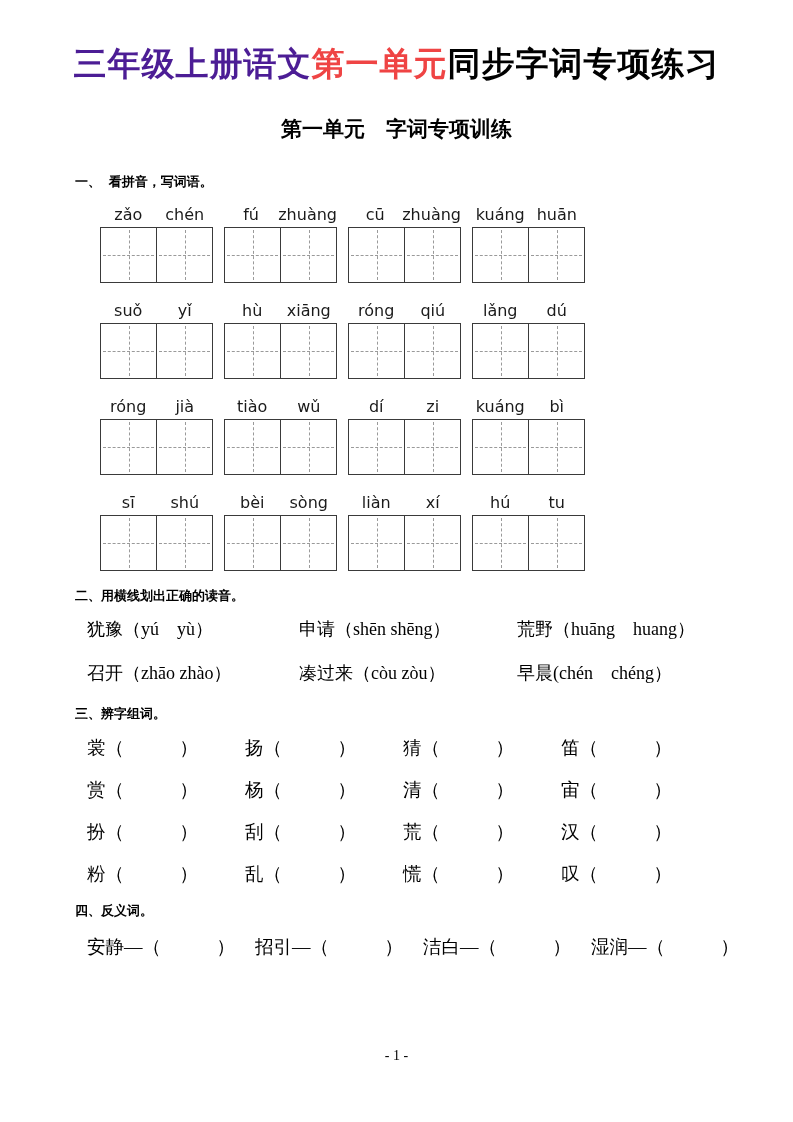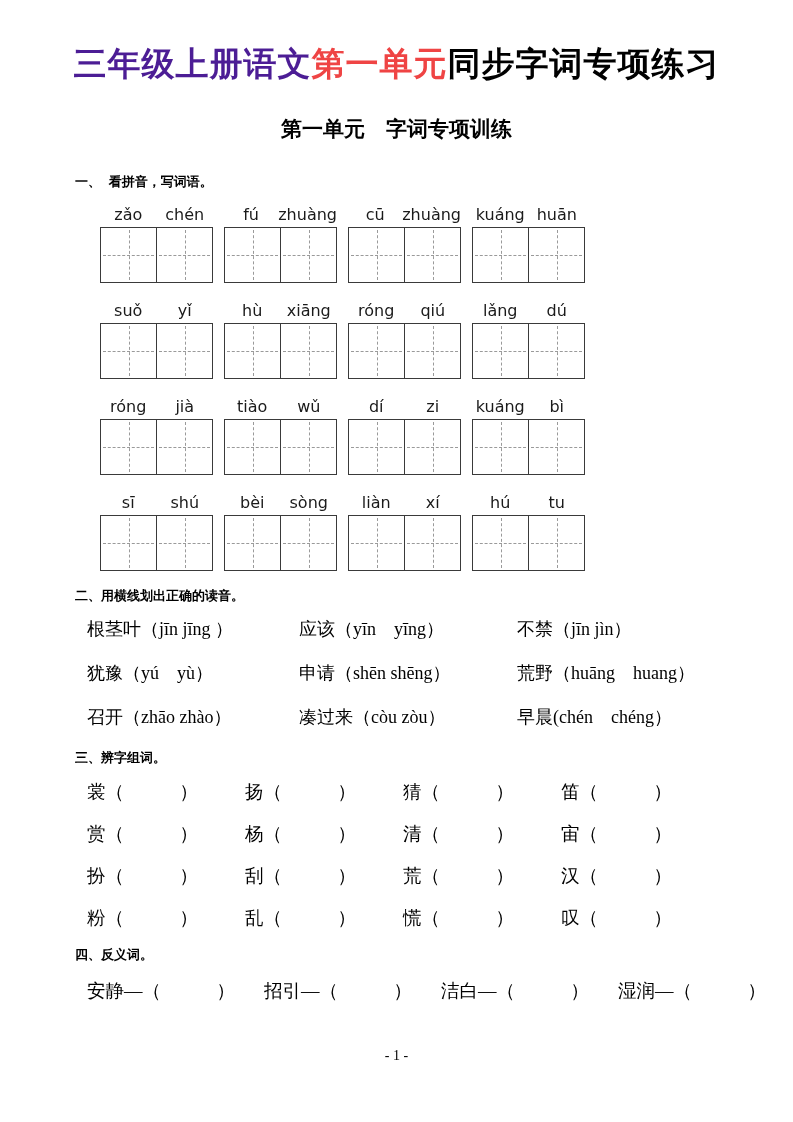"根茎叶（jīn jīng ）" div.sound-row { html: <div> <span>根茎叶（jīn jīng ）</span> <span>应该（yīn yīng）</span> <span>不禁（jīn jìn）</span> </div> -> none }
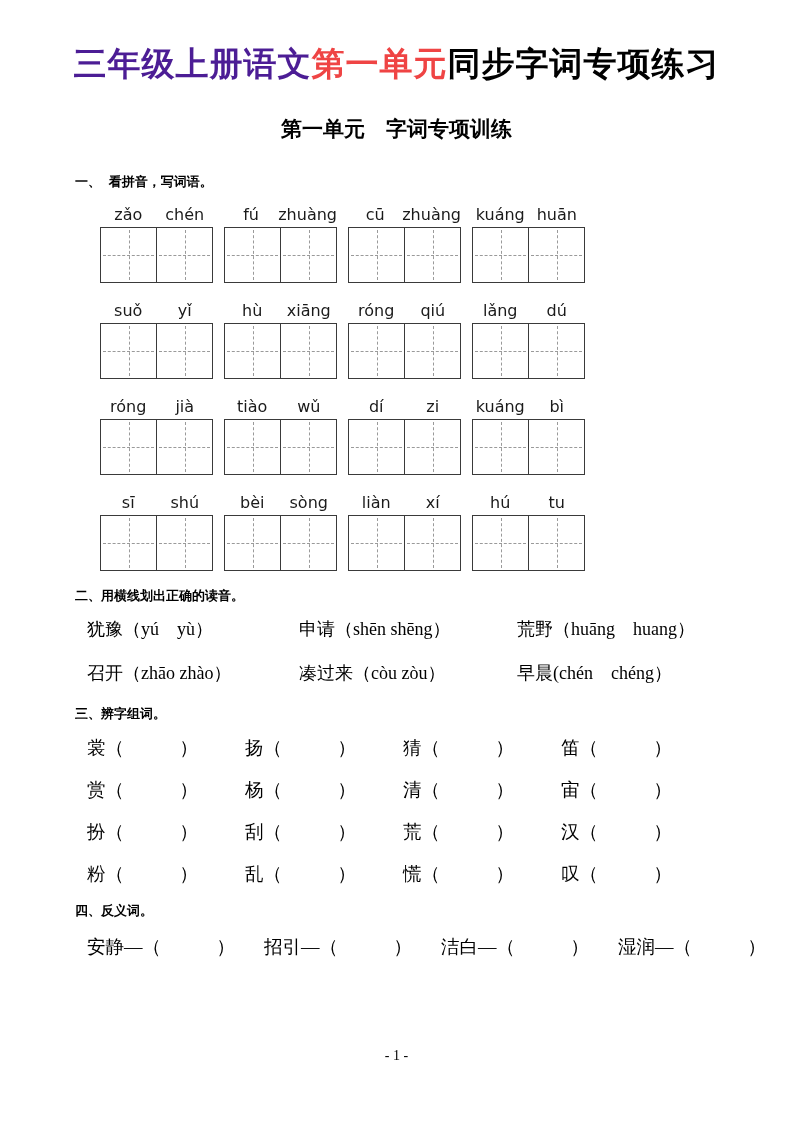"安静—（ ）" .antonym-row { gap: 29px -> 20px }
